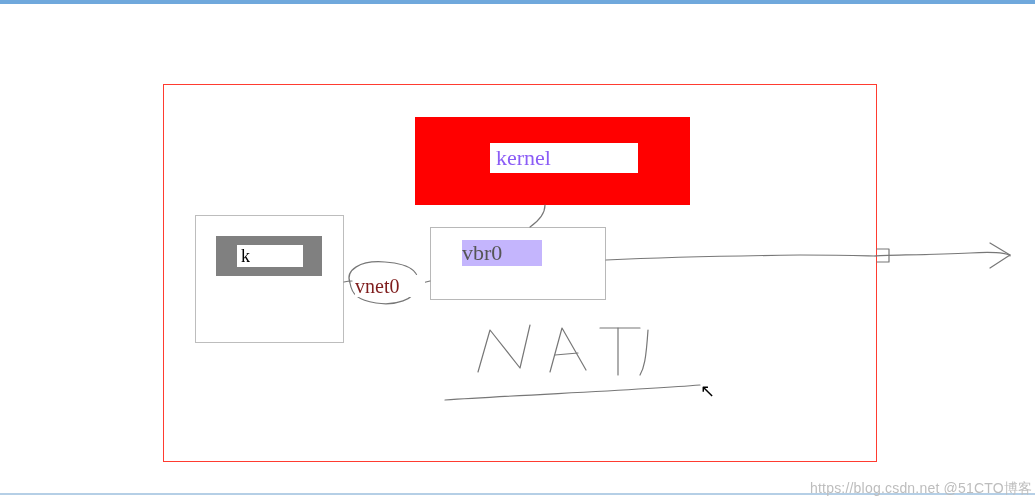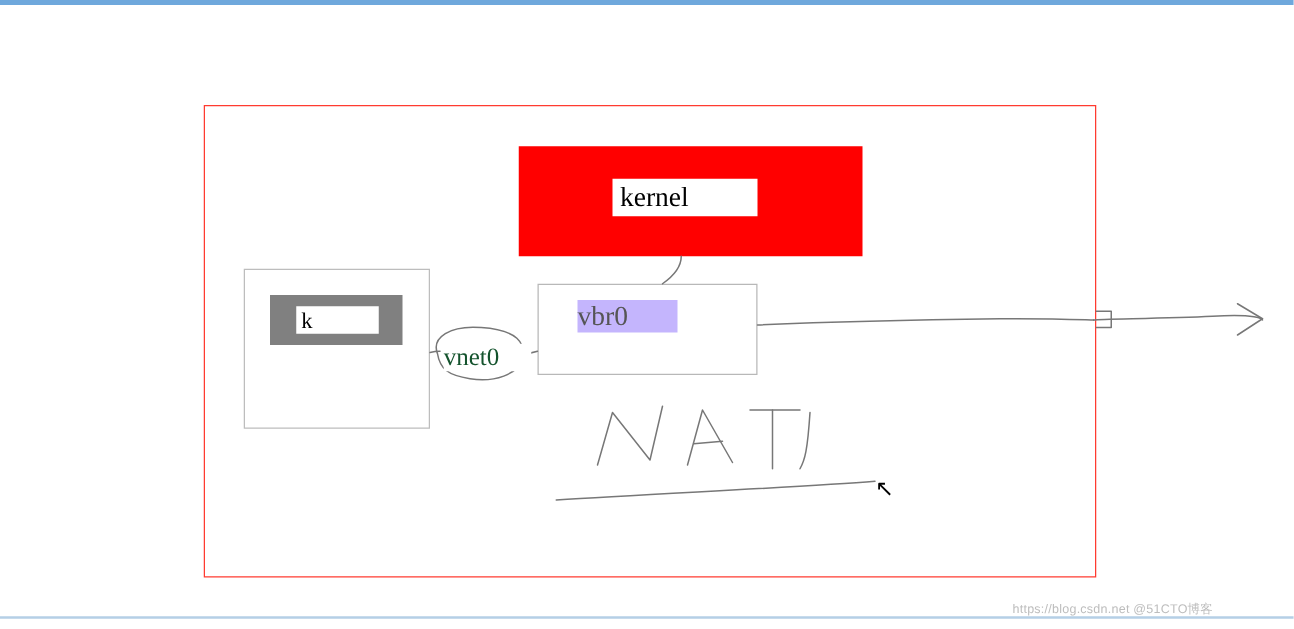"kernel" .kernel-label { color: #000000 -> #8b5cf6; width: 116px -> 148px }
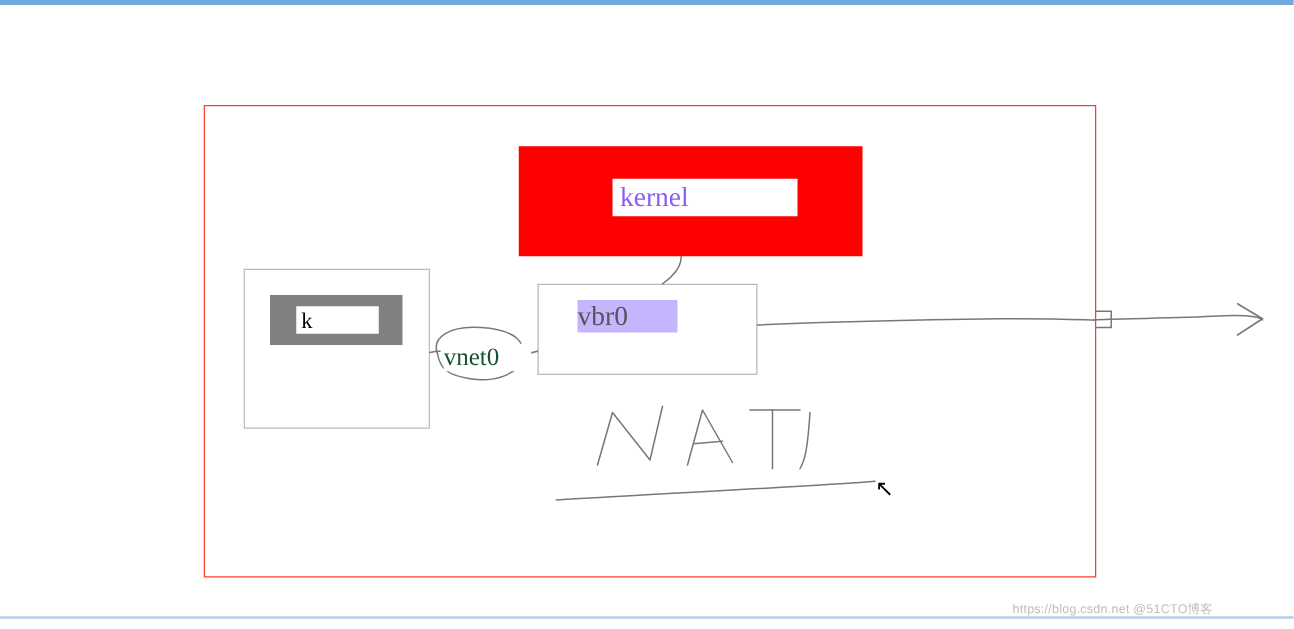"vnet0" .vnet-text { color: #14532d -> #7f1d1d }
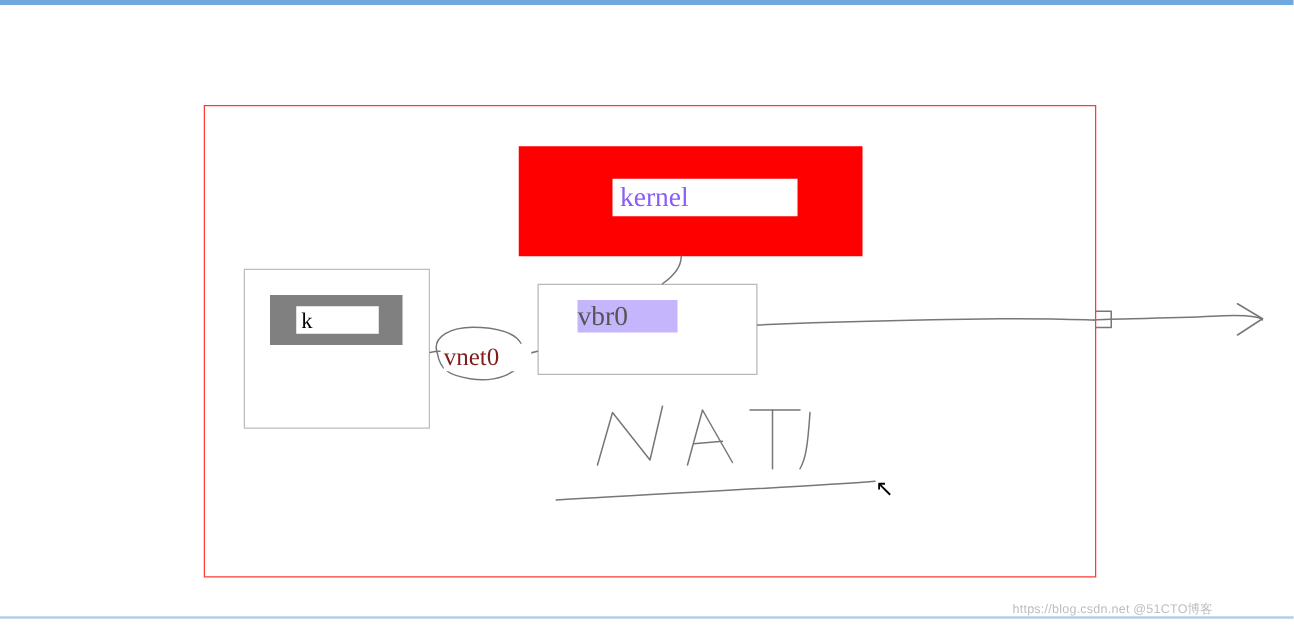"https://blog.csdn.net @51CTO博客" .watermark { font-size: 10px -> 14px }
